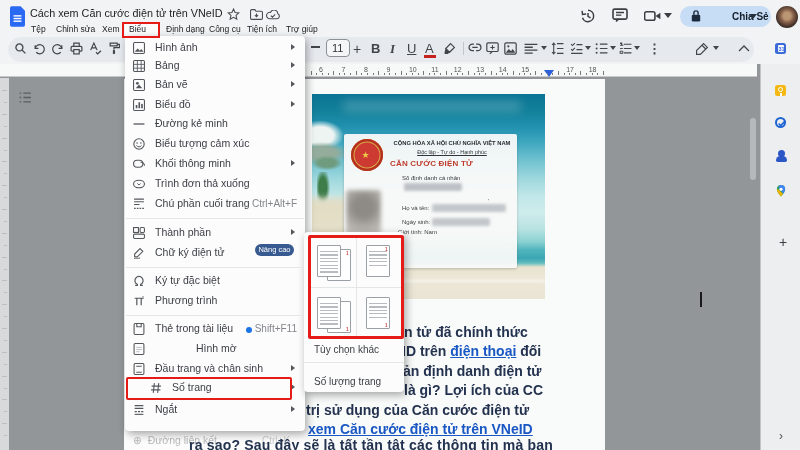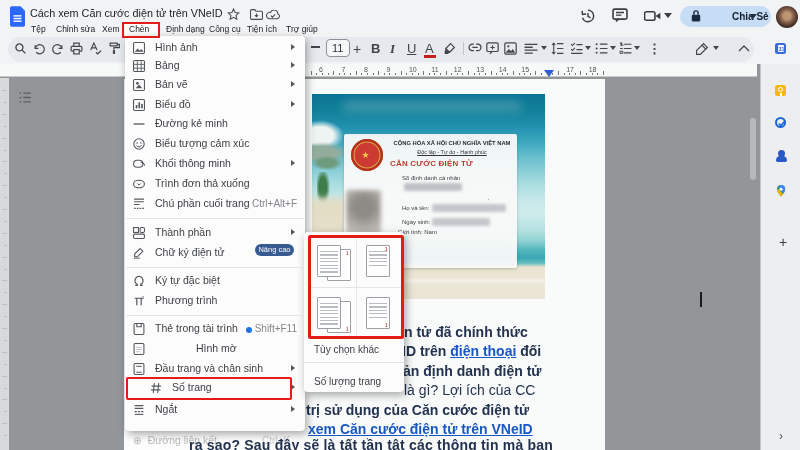"Chèn" div.abs { text: Chèn -> Biểu }
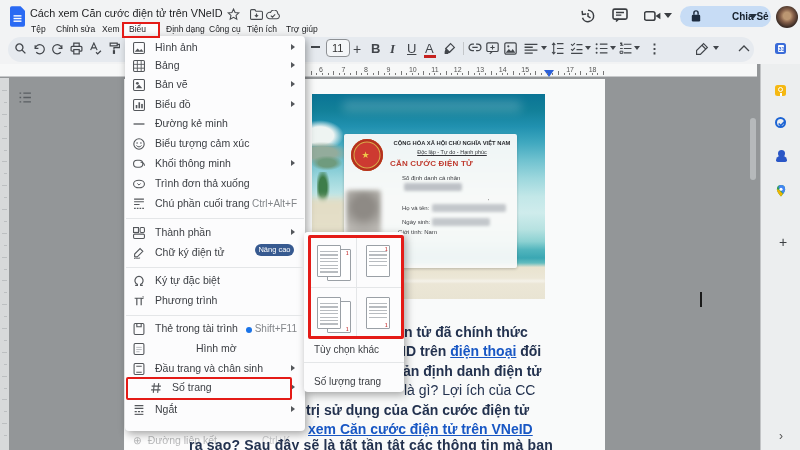"Thẻ trong tài trình" div { text: trình -> liệu }
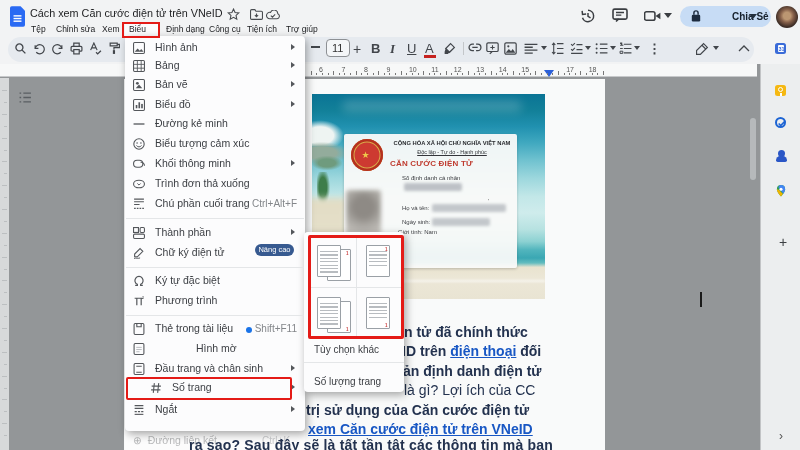"là gì? Lợi ích của" div.abs { font-weight: normal -> bold }
